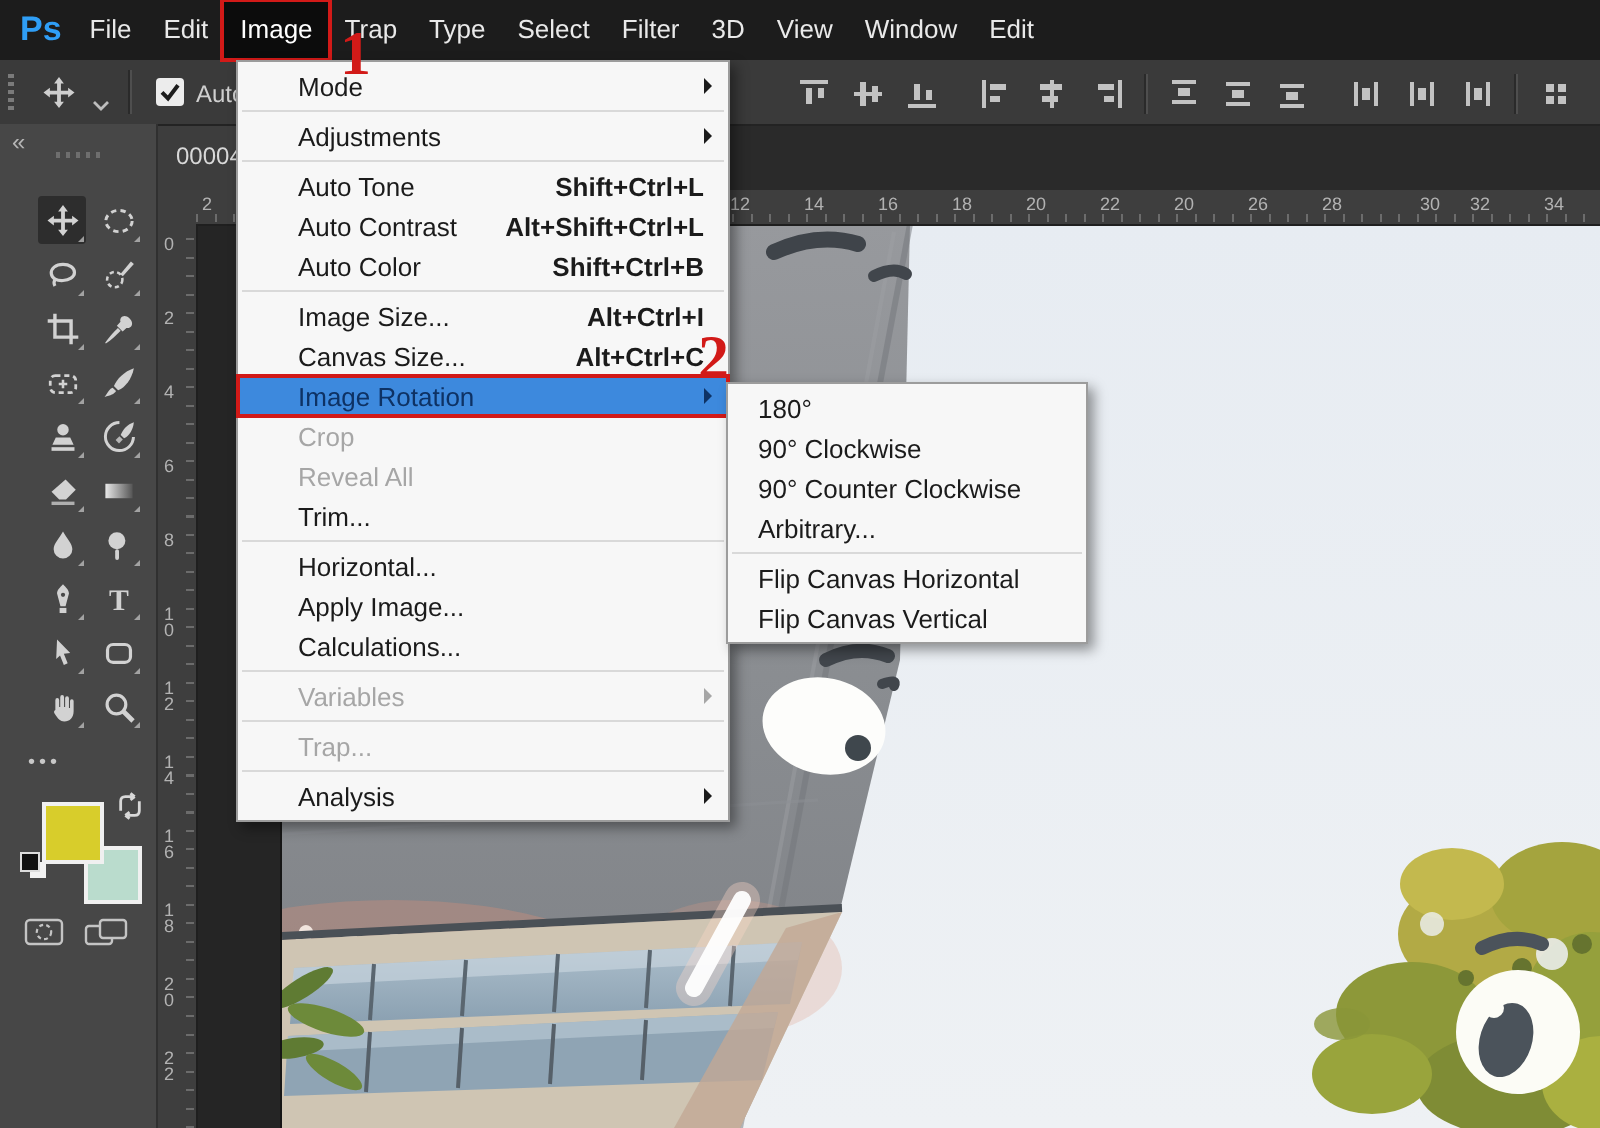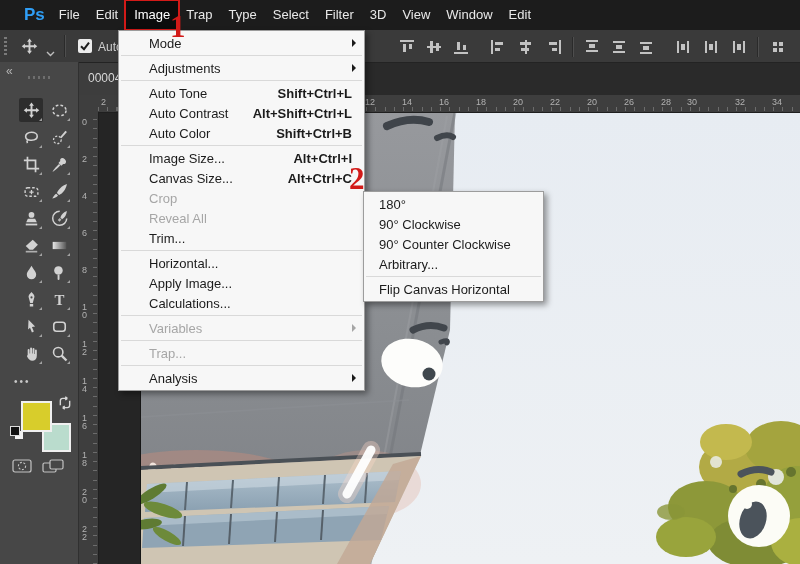"Ps" .logo { margin: 0 6px 0 24px -> 0 6px 0 10px }
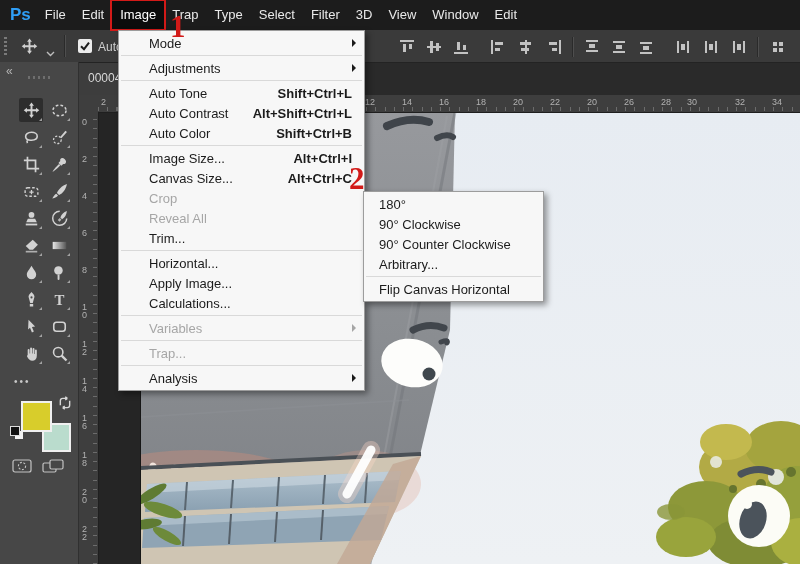"30" span.hnum { left: 609px -> 632px }
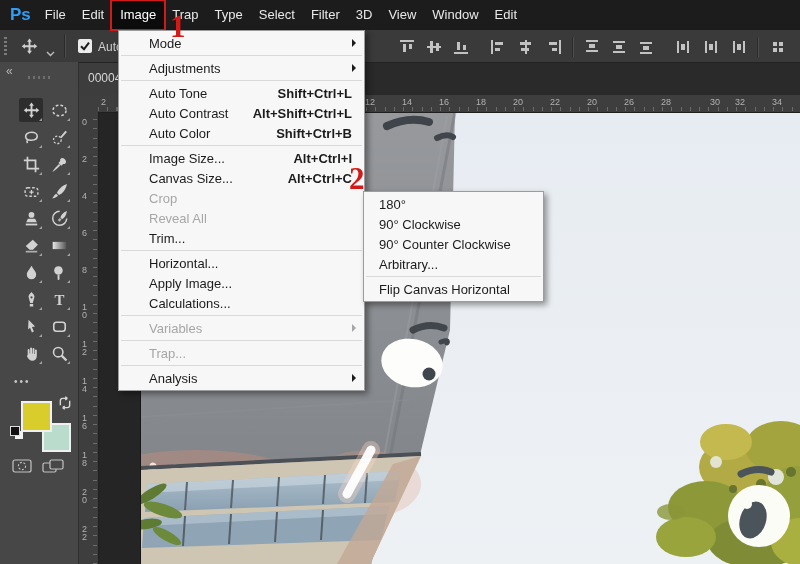"Image Rotation" div.mi { html: none -> <div> <span>Image Rotation</span> <span></span> <div></div> </div> }
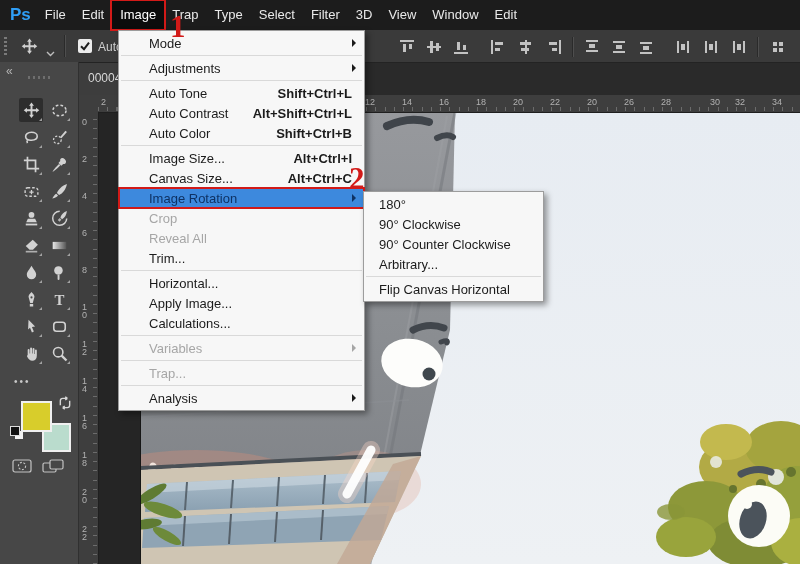"Flip Canvas Vertical" div.mi { html: none -> <div> <span>Flip Canvas Vertical</span> </div> }
